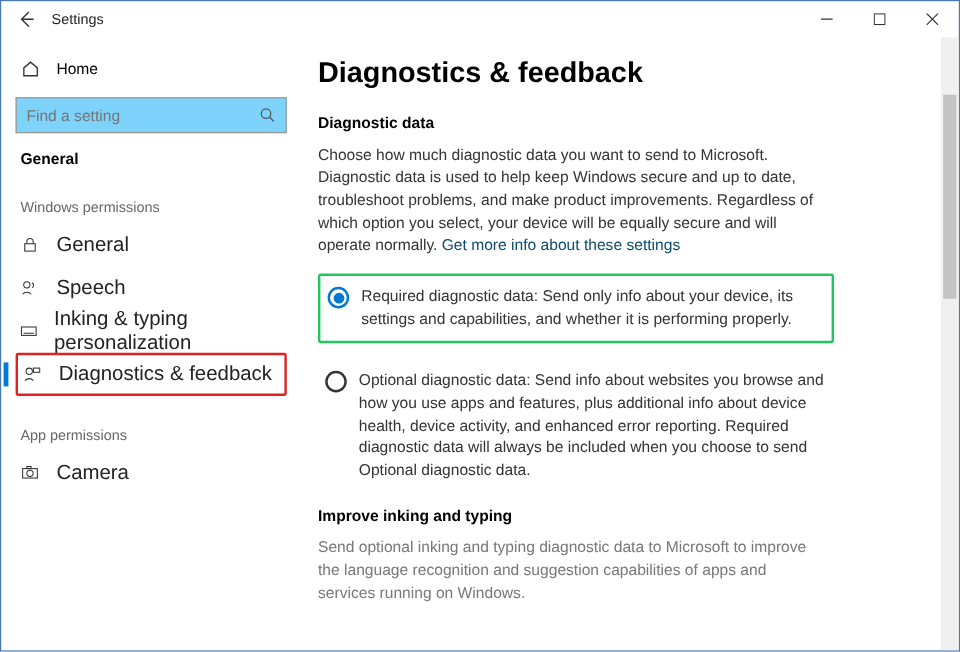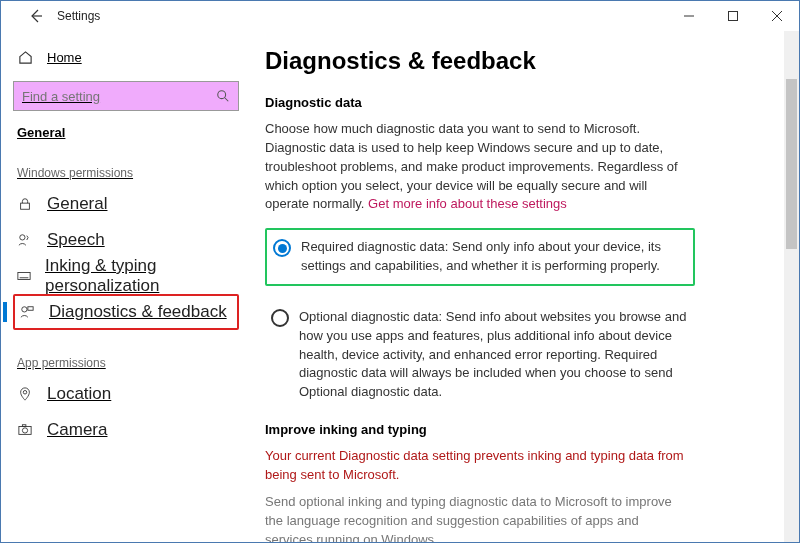"Settings" .titlebar { padding-left: 20px -> 6px }
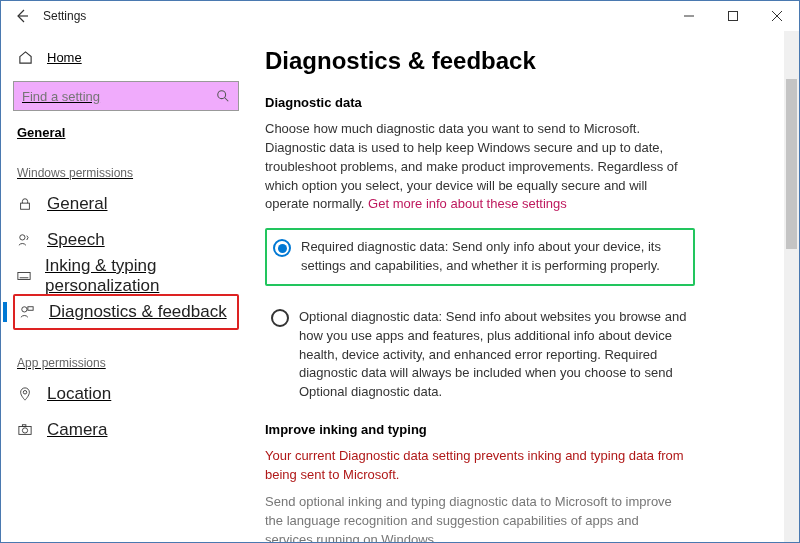"Home" .sidebar { text-decoration: underline -> none }
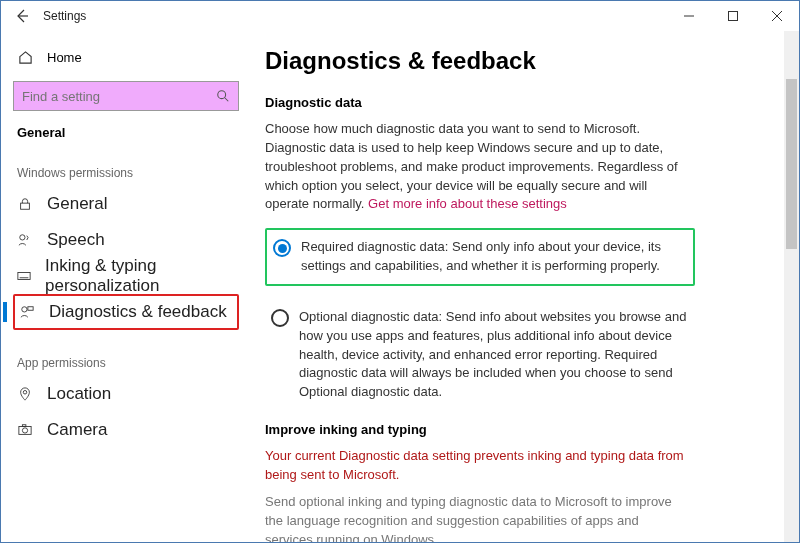"Find a setting" .search-box { background: #f0abfc -> #7dd3fc }
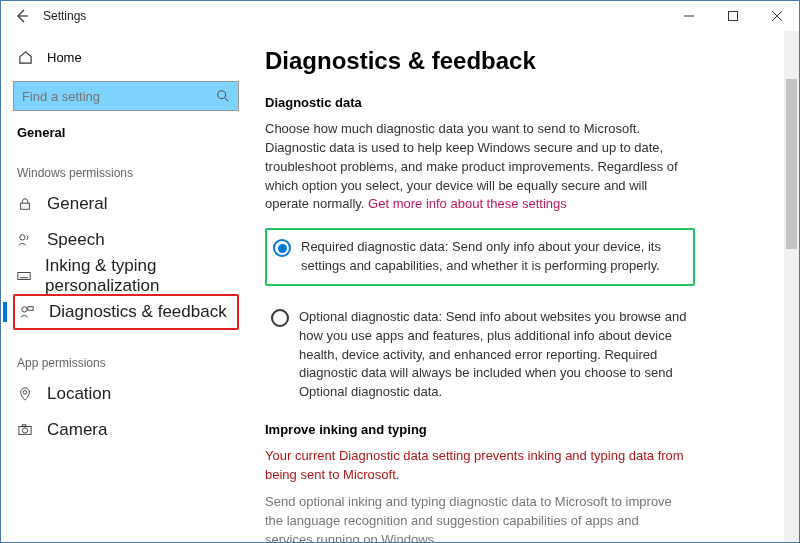"Get more info about these" .link { color: #be185d -> #0c4a6e }
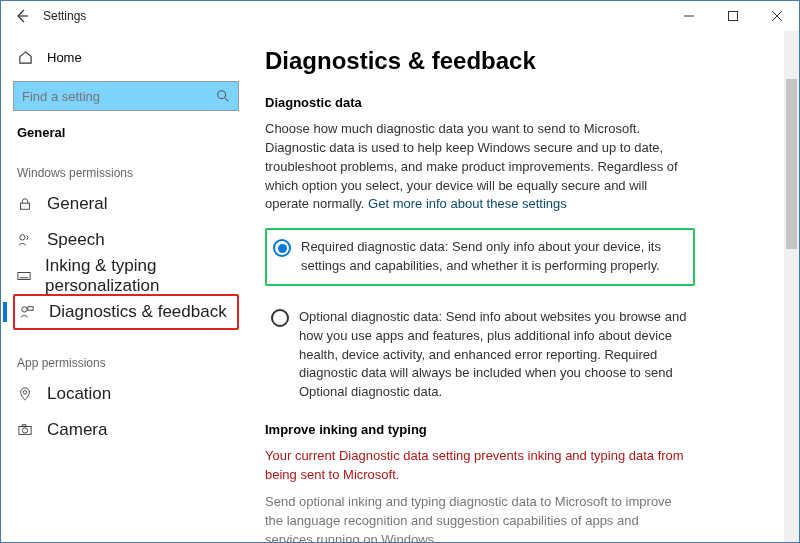"Location" div.nav-item { html: <div> <span> <svg> <path></path> <circle></circle> </svg> </span> <span>Location</span> </div> -> none }
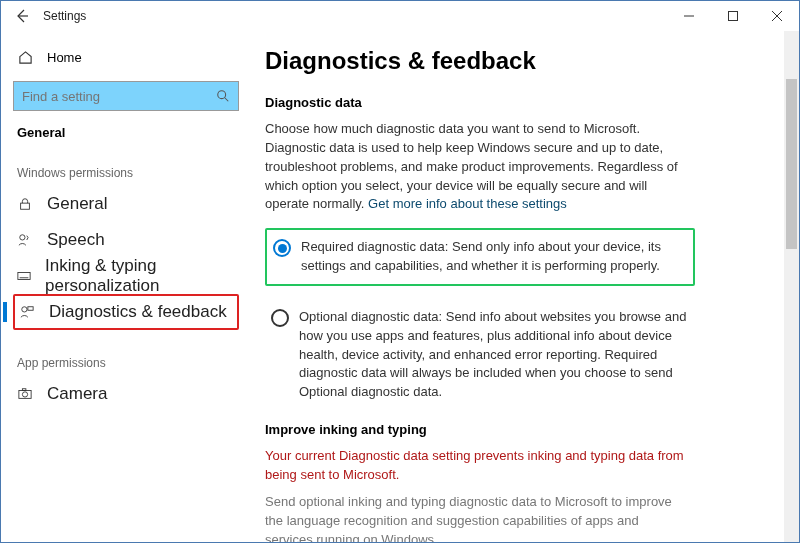"Your current Diagnostic data setting" p.warning { html: <p>Your current Diagnostic data setting prevents inking and typing data from being sent to Microsoft.</p> -> none }
